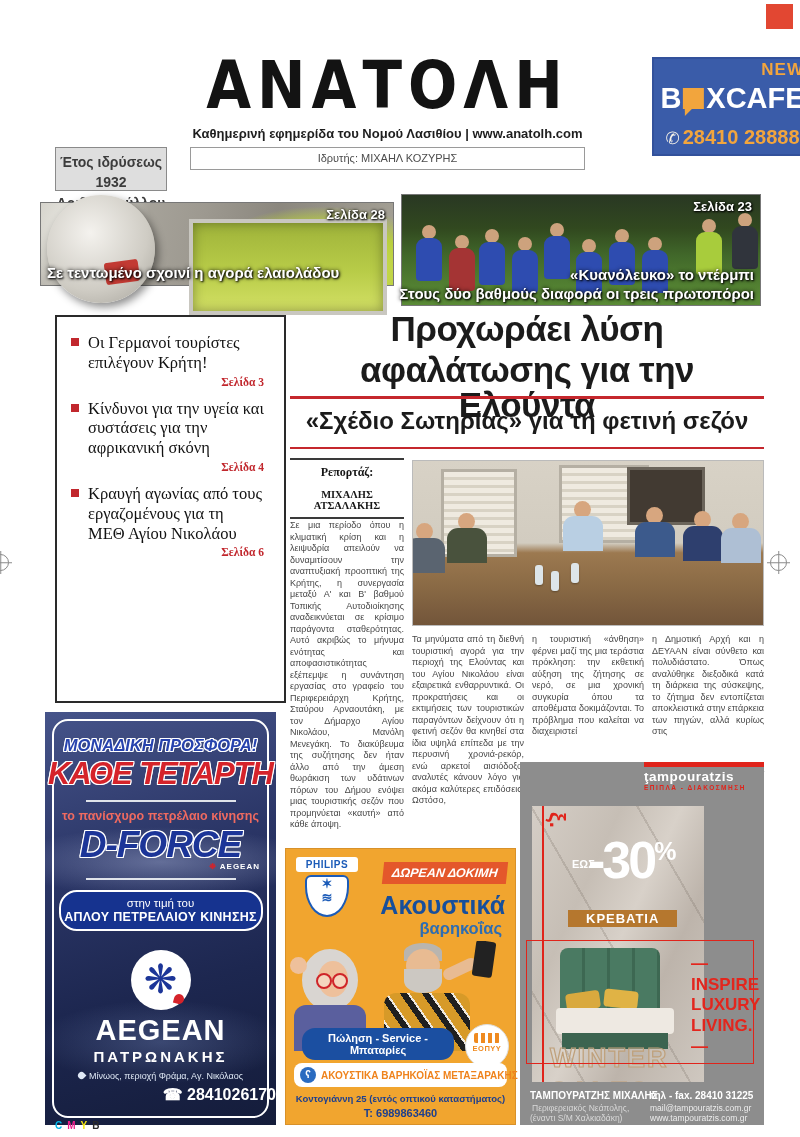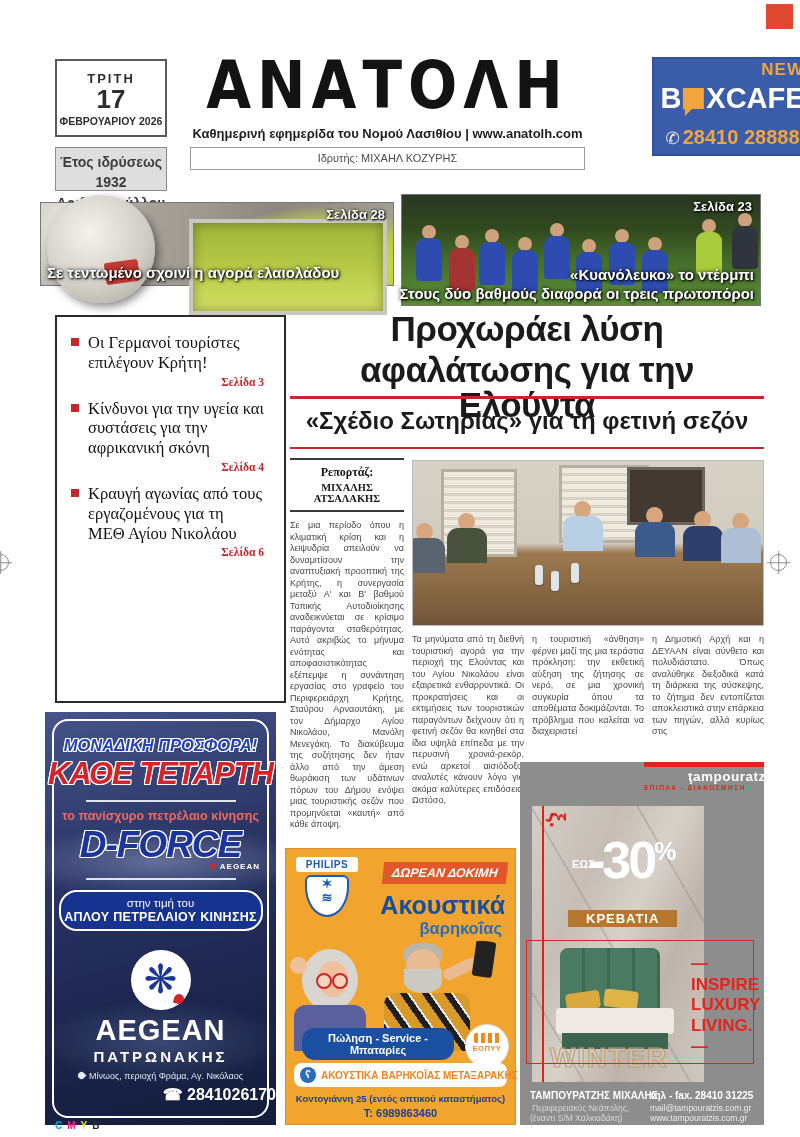"ΤΡΙΤΗ" div.abs { html: <div> <div>ΤΡΙΤΗ</div> <div>17</div> <div>ΦΕΒΡΟΥΑΡΙΟΥ 2026</div> </div> -> none }
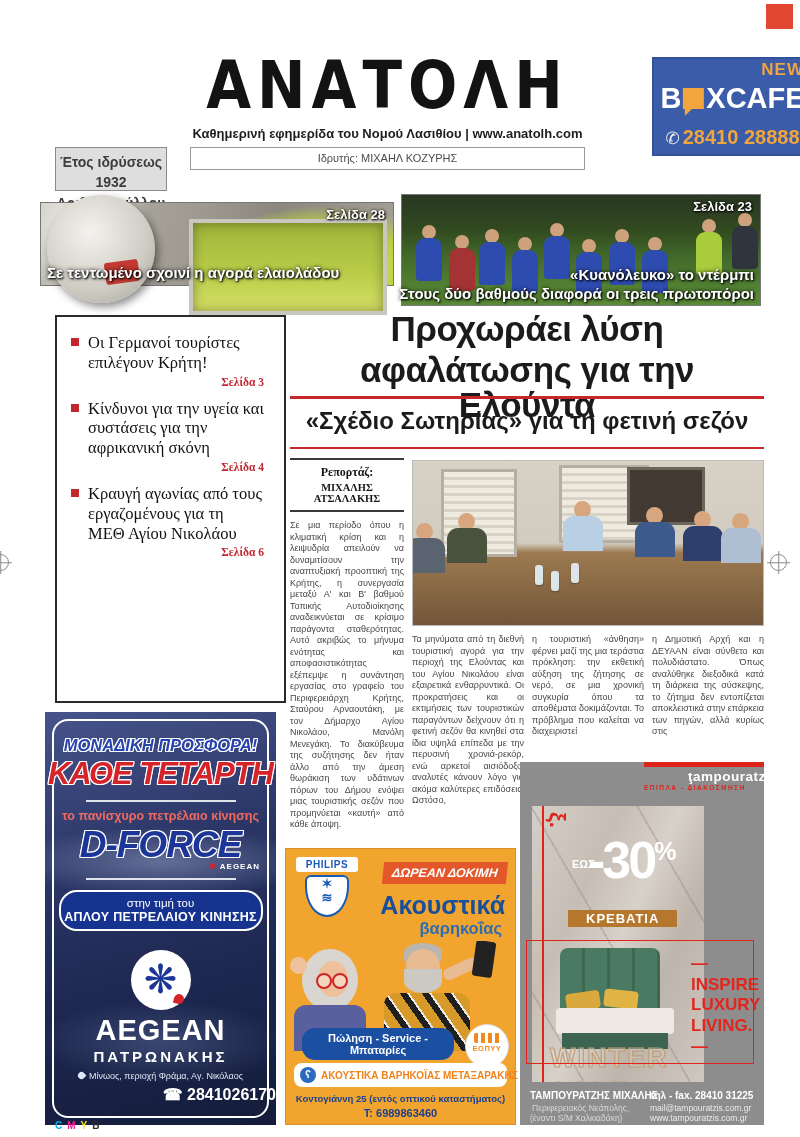"ΜΙΧΑΛΗΣ ΑΤΣΑΛΑΚΗΣ" .byline .b2 { margin-top: 2px -> 9px }
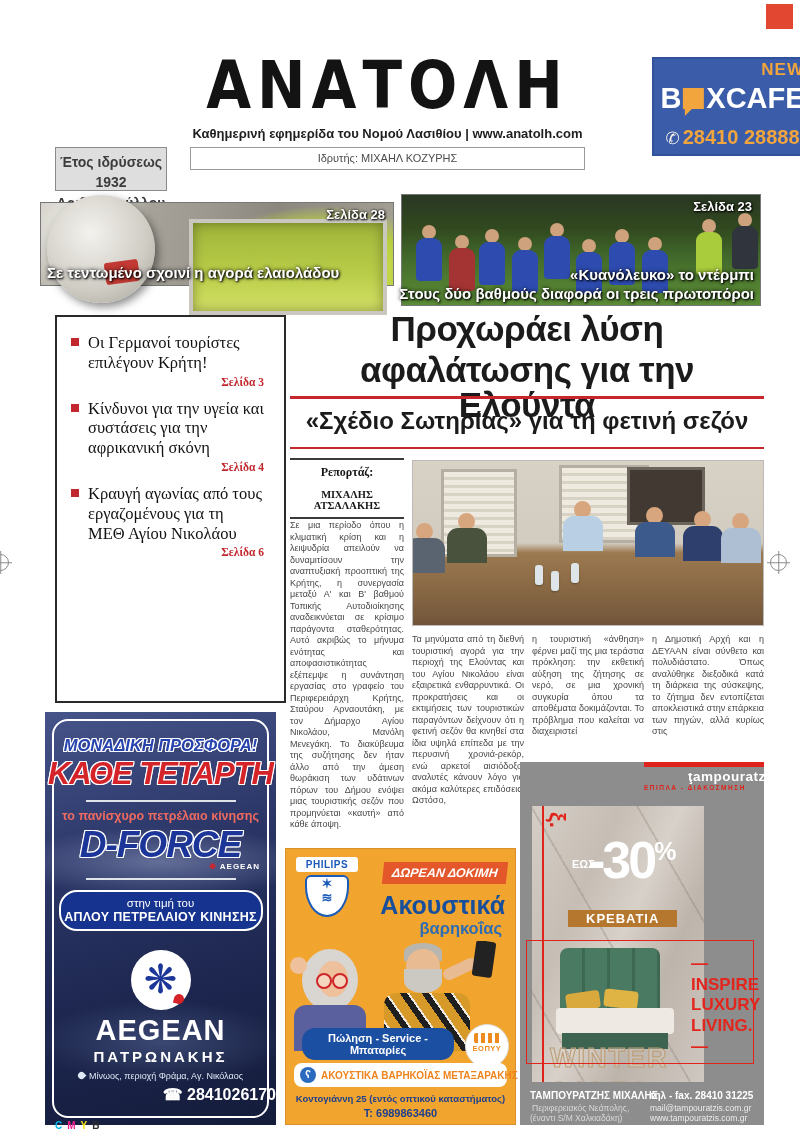"ţampouratzis" .tz-word { margin-left: 44px -> none }
